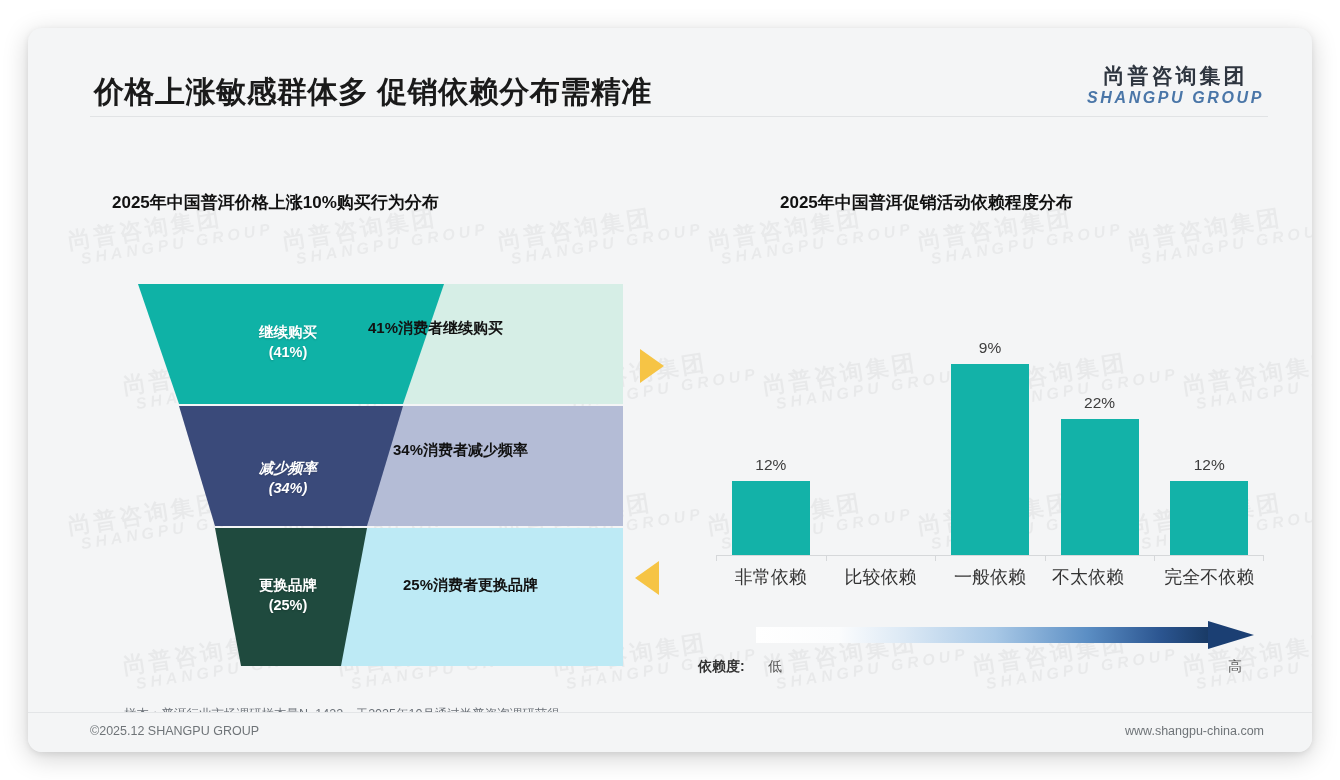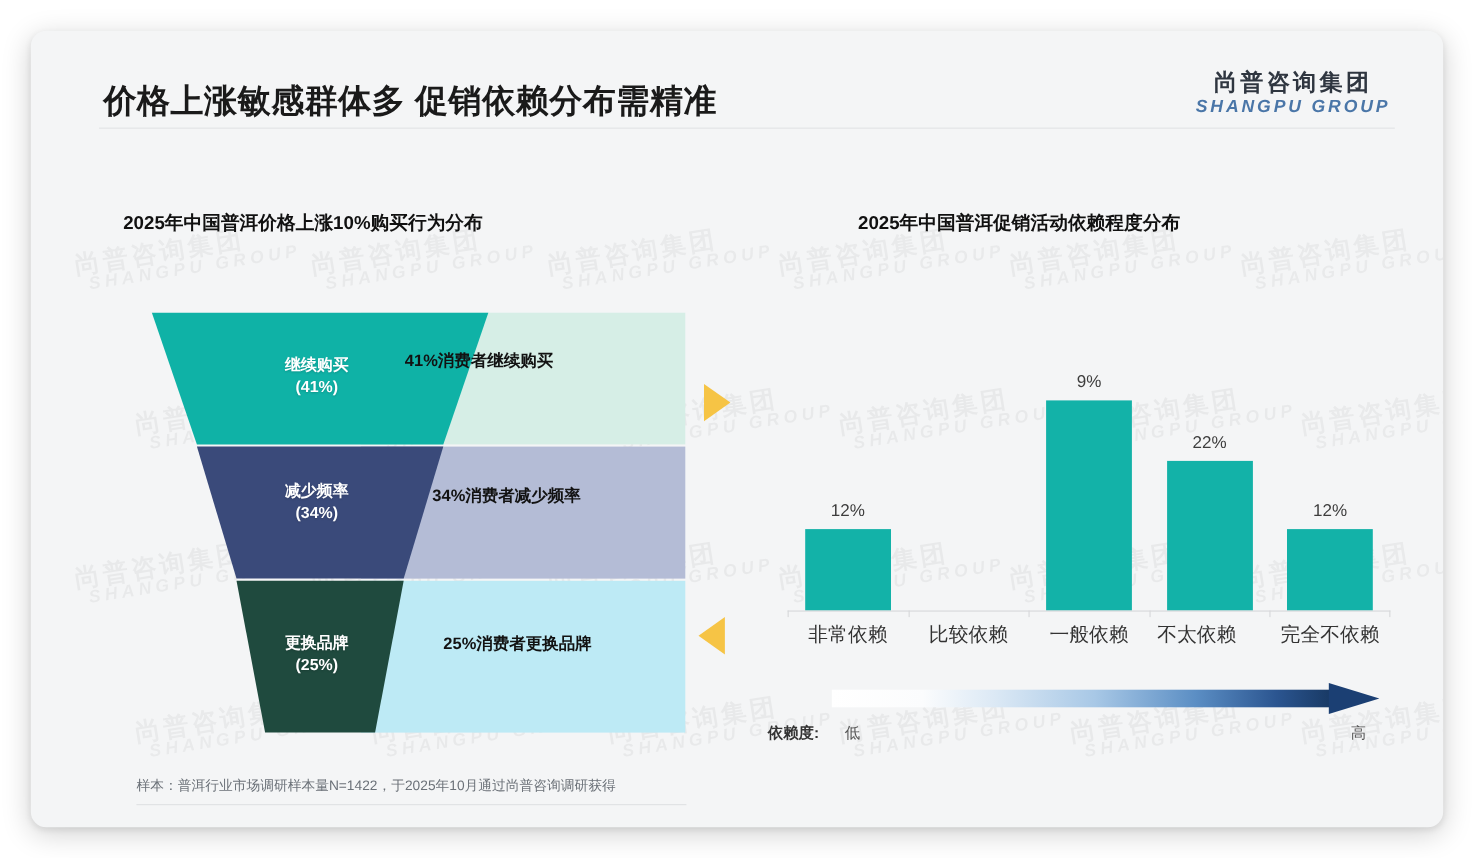"减少频率" div.funnel-label { font-style: none -> italic; top: 154px -> 175px }
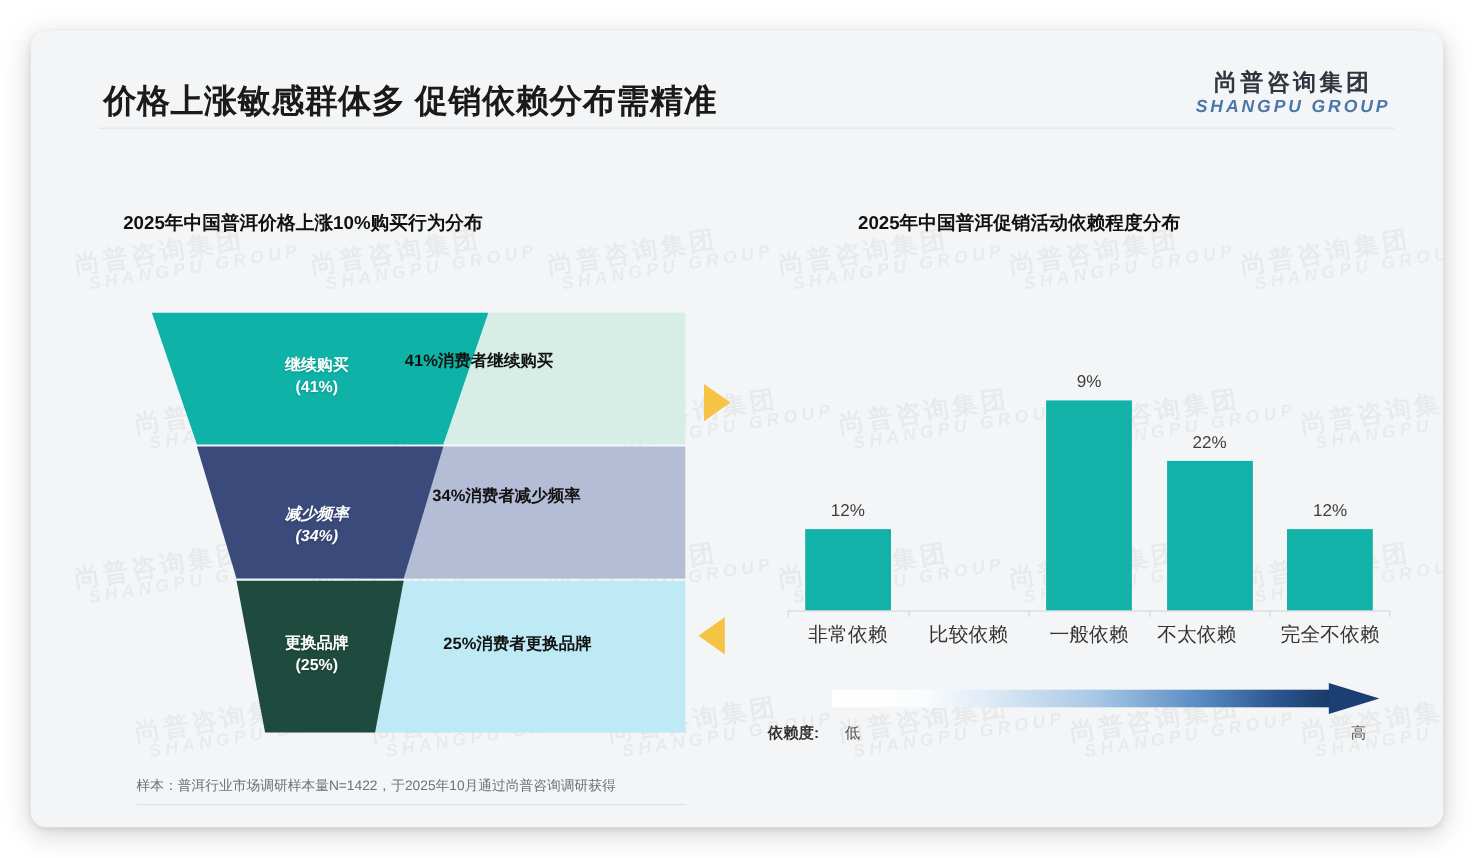"©2025.12 SHANGPU GROUP" div.footer { html: none -> <div> <div></div> <div>©2025.12 SHANGPU GROUP</div> <div>www.shangpu-china.com</div> </div> }
